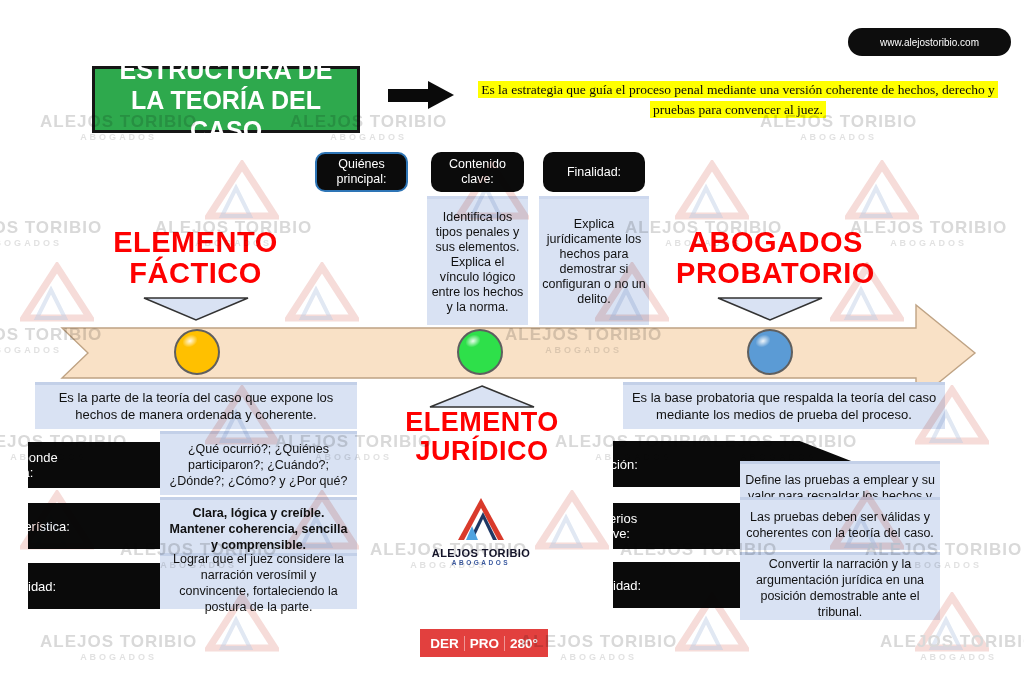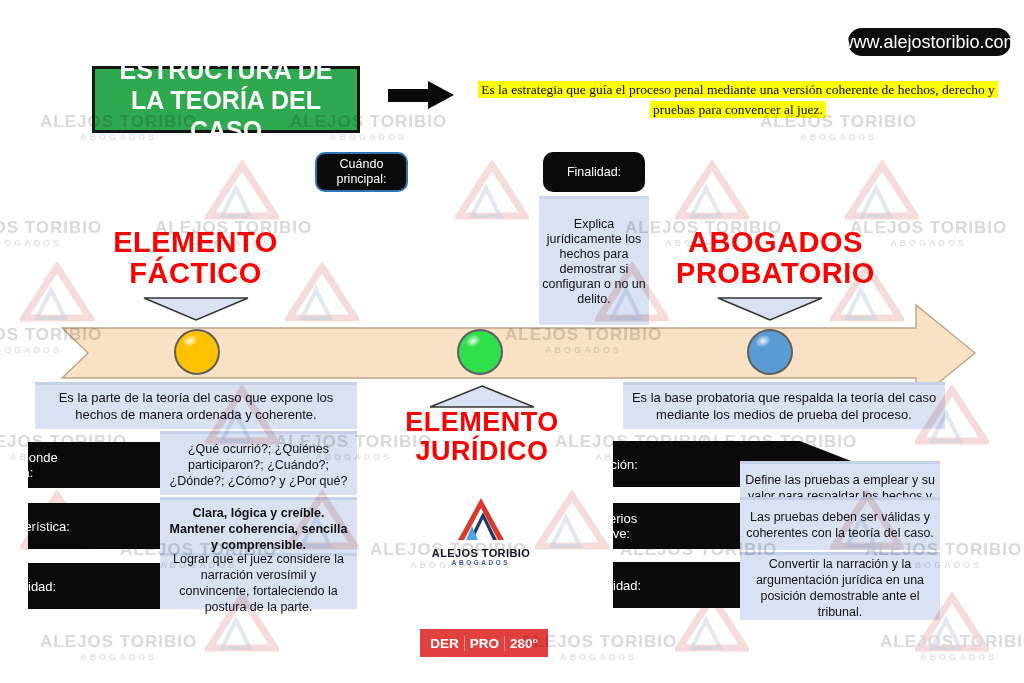"www.alejostoribio.com" .site-pill { font-size: 18px -> 10px }
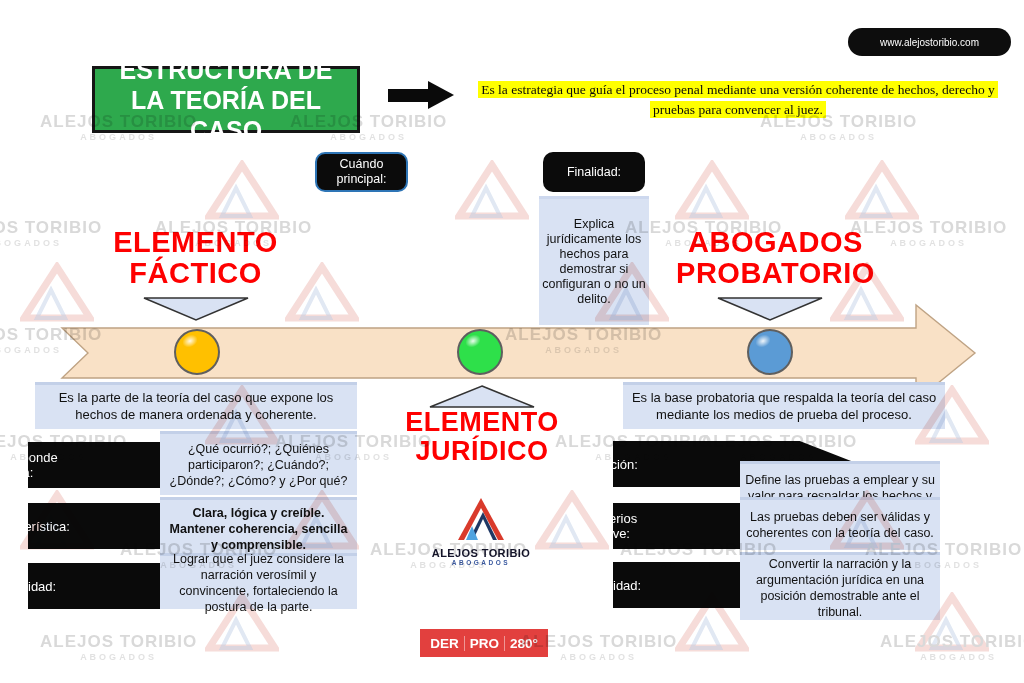"Cuándo principal:" div.col-label { text: Cuándo -> Quiénes }
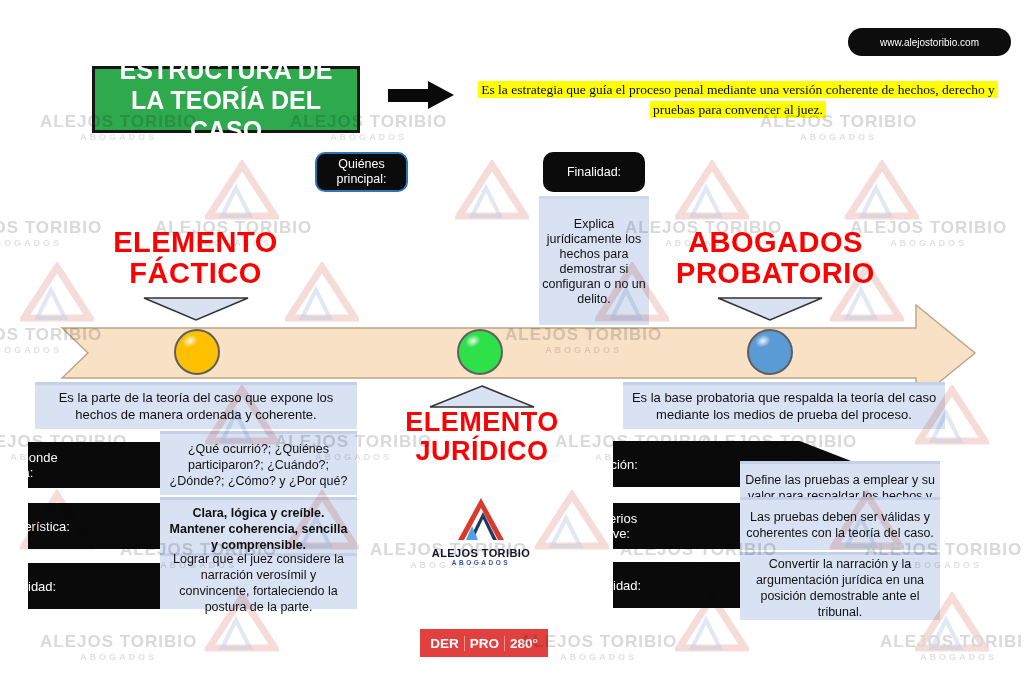"Contenido clave:" div.col { html: none -> <div> <div>Contenido clave:</div> <div>Identifica los tipos penales y sus elementos. Explica el vínculo lógico entre los hechos y la norma.</div> </div> }
